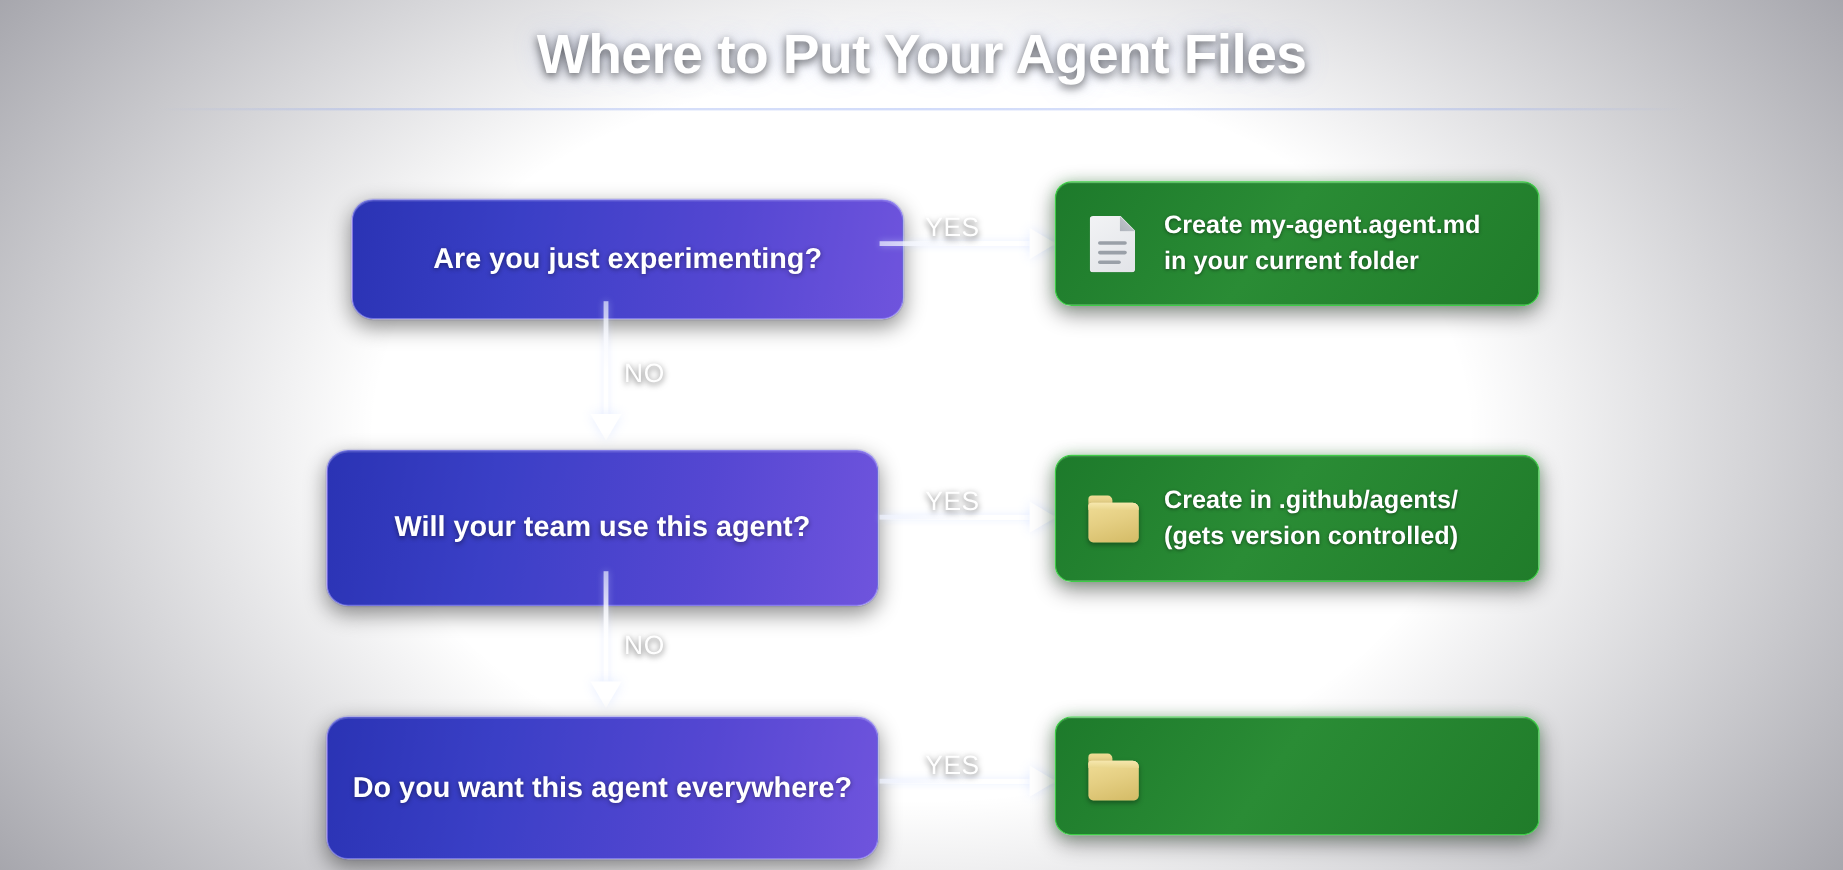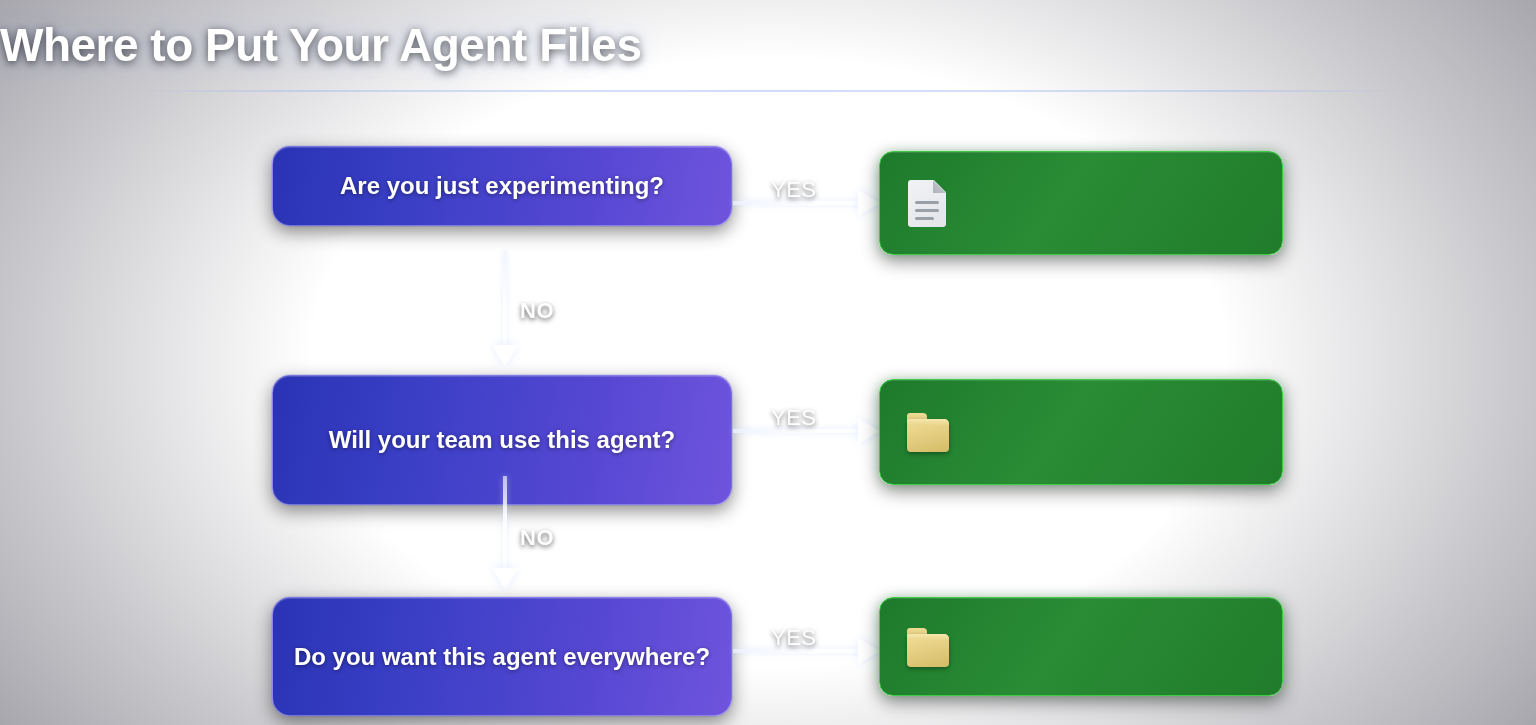"Where to Put Your Agent" .title-wrap { text-align: none -> center }
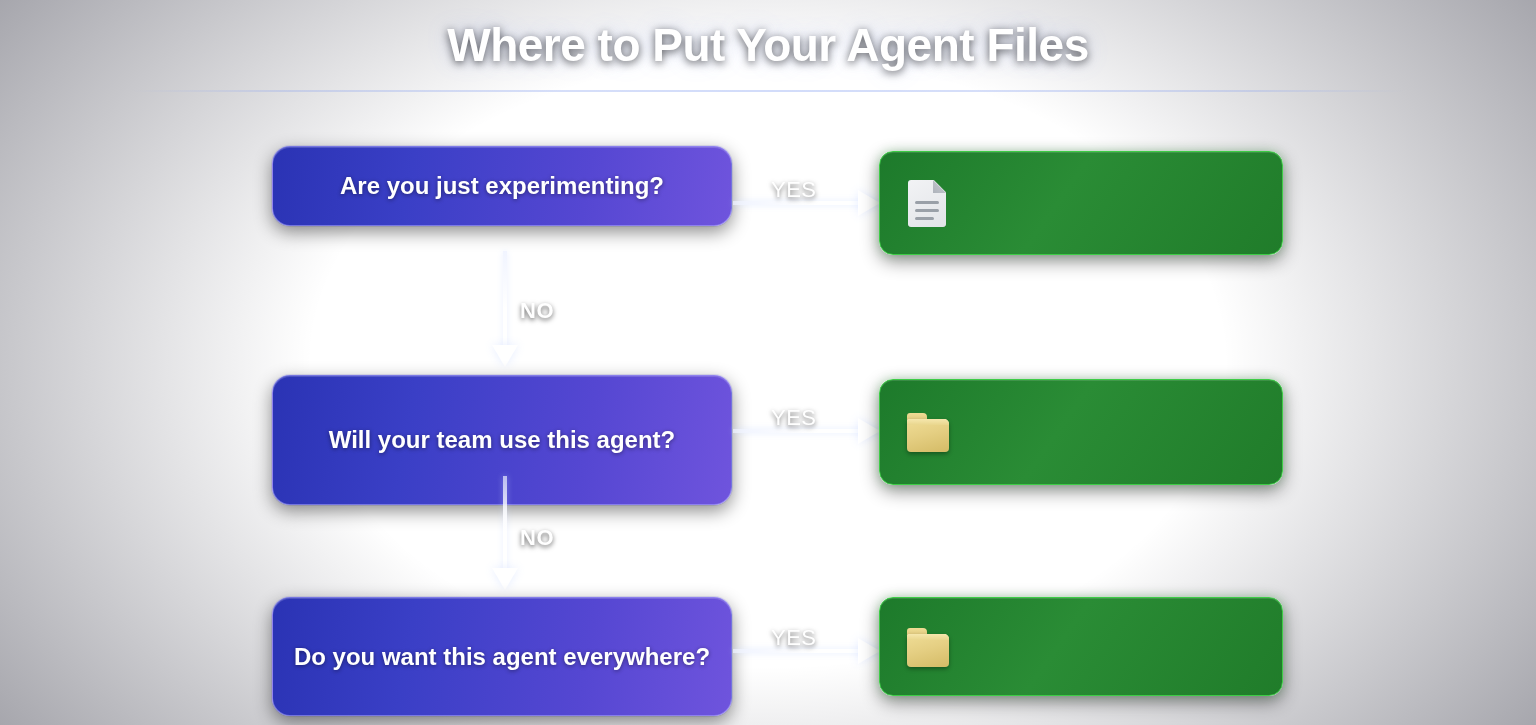"Create my-agent.agent.md" div.result-text { html: none -> <div>Create my-agent.agent.md in your current folder</div> }
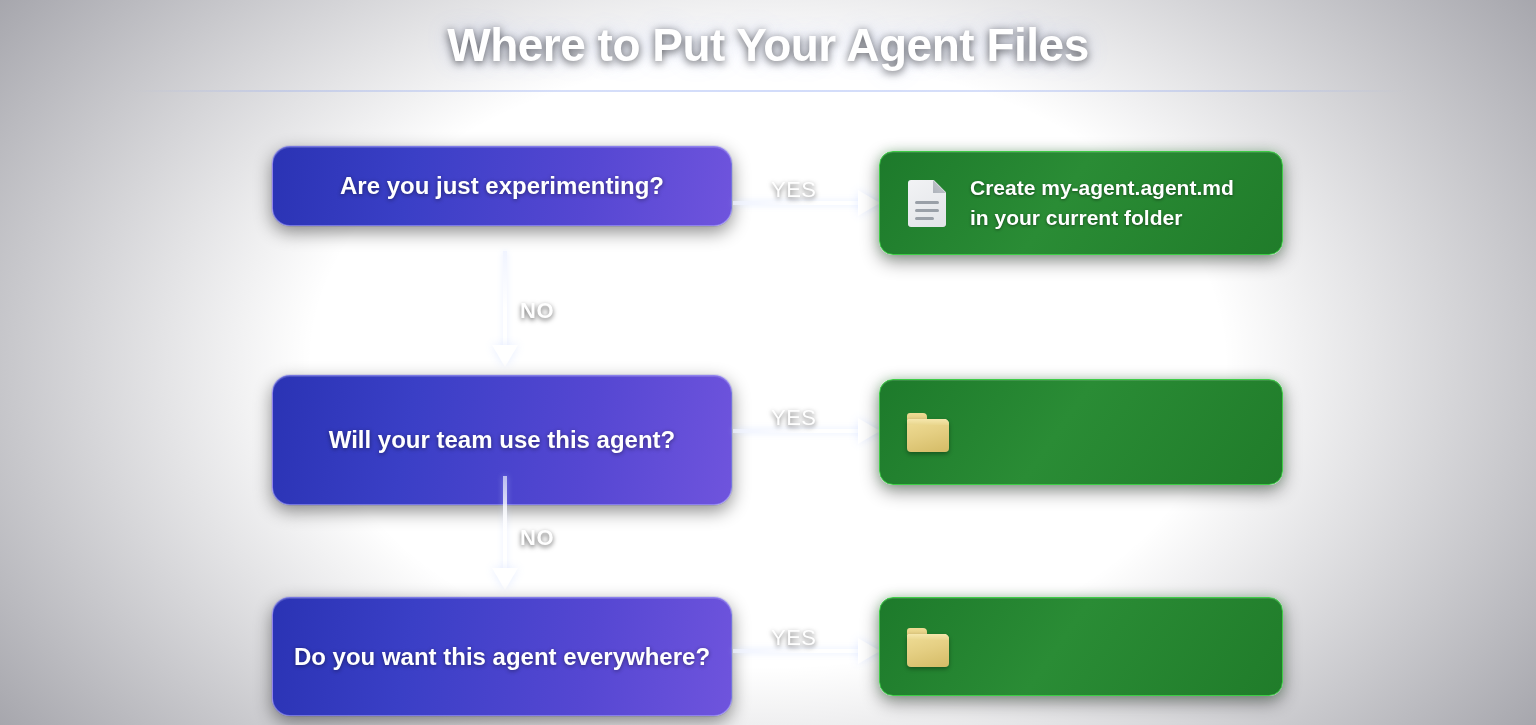"Are you just experimenting?" .d1 { height: 80px -> 100px; margin-left: none -> 21px; top: 146px -> 166px }
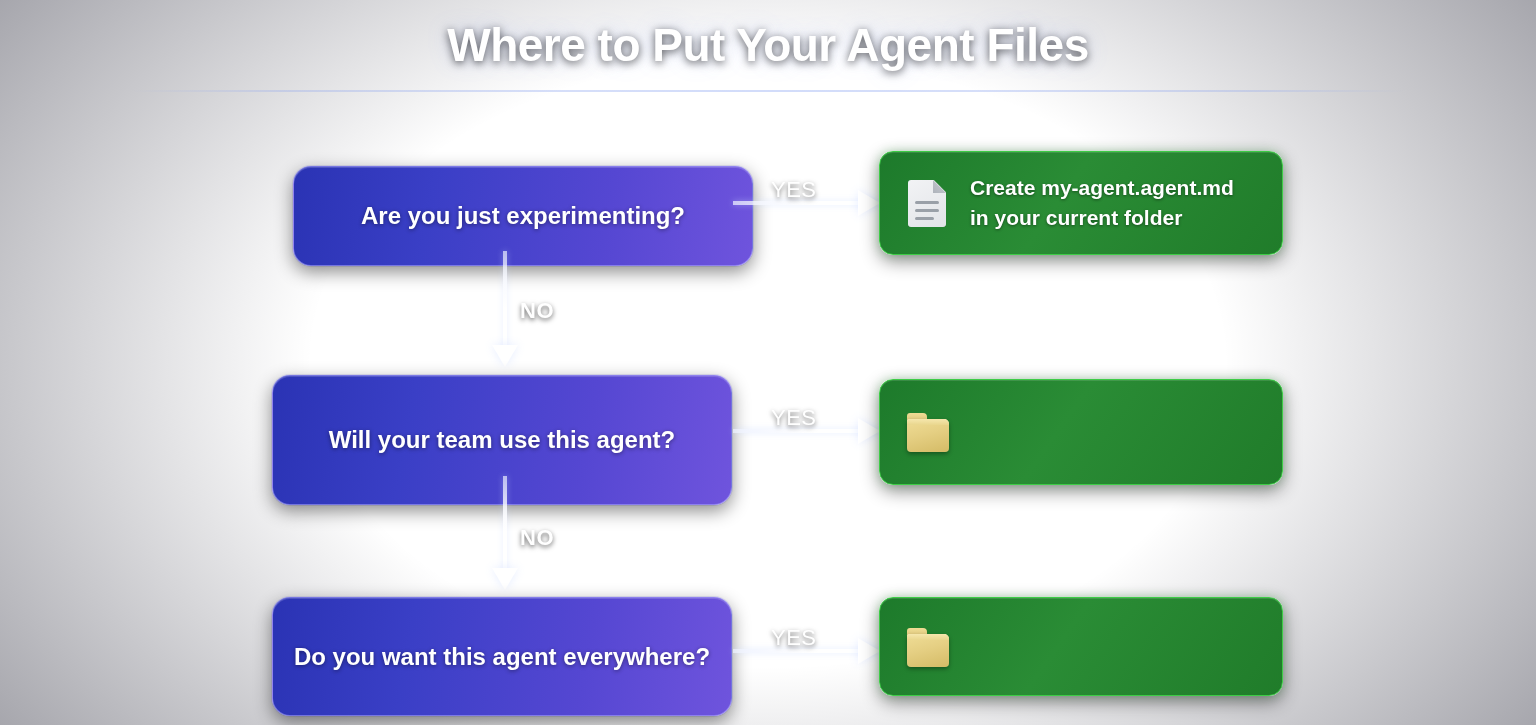"NO" .no-label { font-weight: bold -> normal }
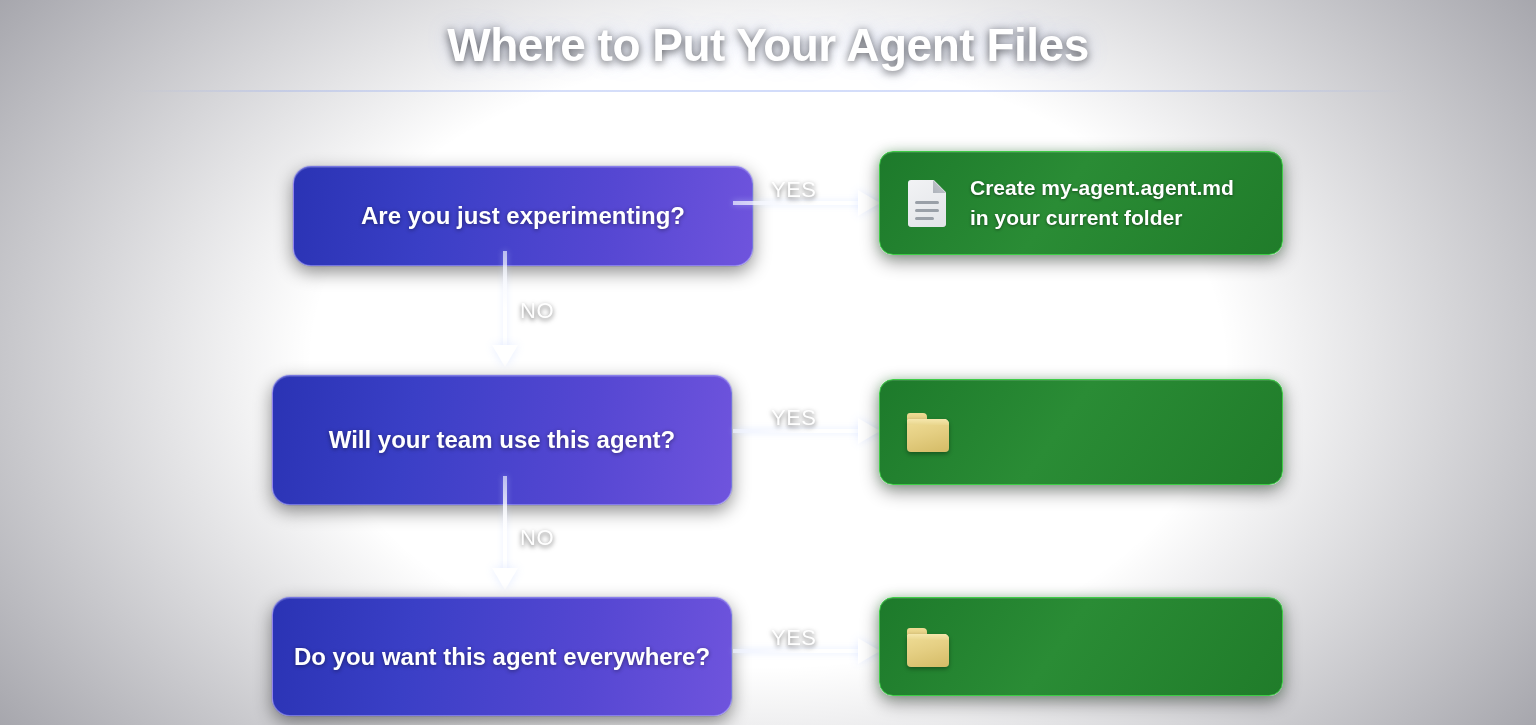"Create in .github/agents/" div.result-text { html: none -> <div>Create in .github/agents/ (gets version controlled)</div> }
